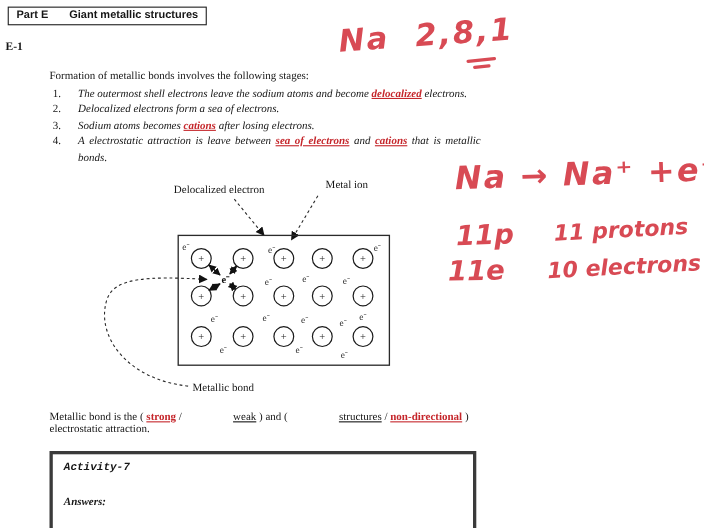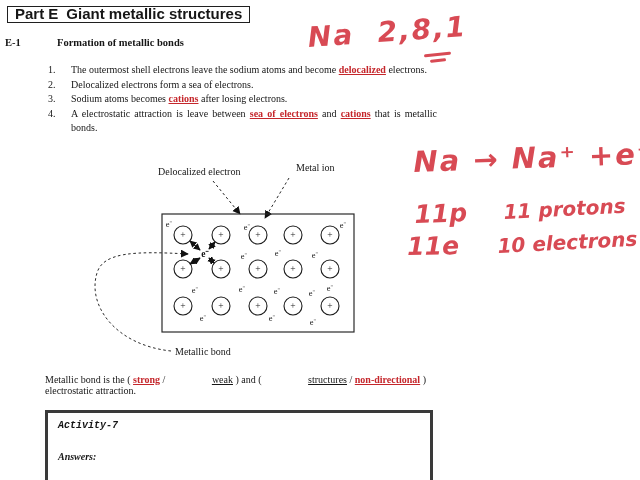"Part E" .part-box { font-size: 15px -> 10px; gap: 8px -> 19px }
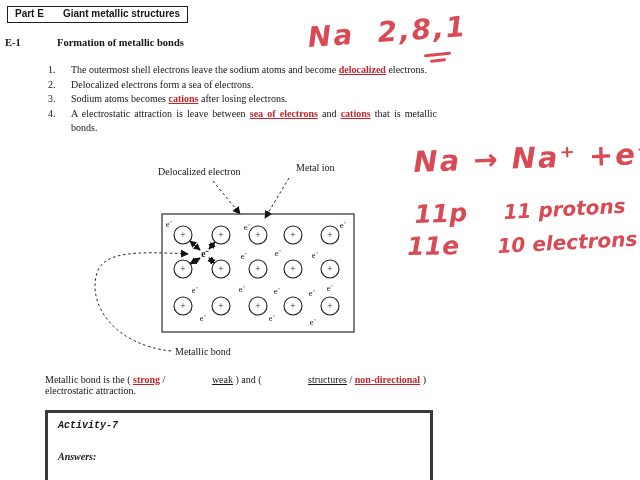"E-1" .section-head { gap: 12px -> none }
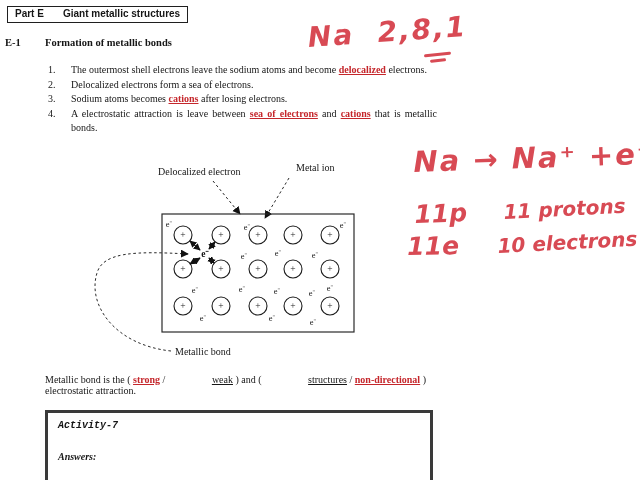"Formation of metallic bonds" span { html: <span>Formation of metallic bonds</span> -> none }
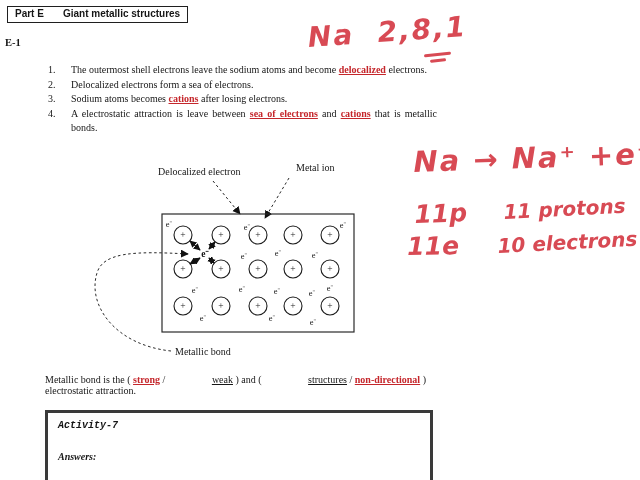"Formation of metallic bonds involves" p.intro { html: none -> <p>Formation of metallic bonds involves the following stages:</p> }
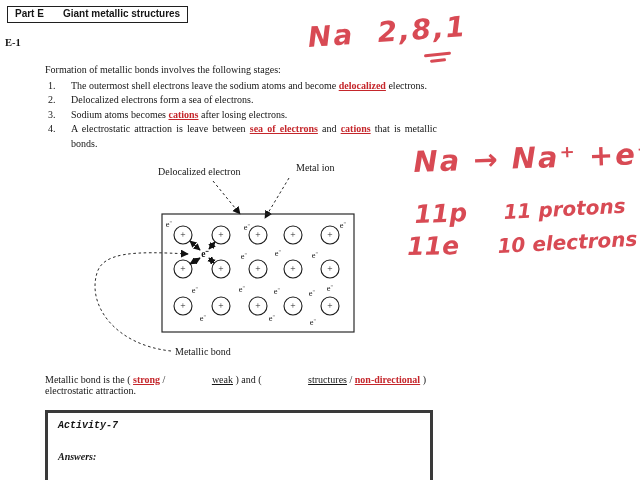"The outermost shell electrons leave" .stage .stxt { font-style: none -> italic }
